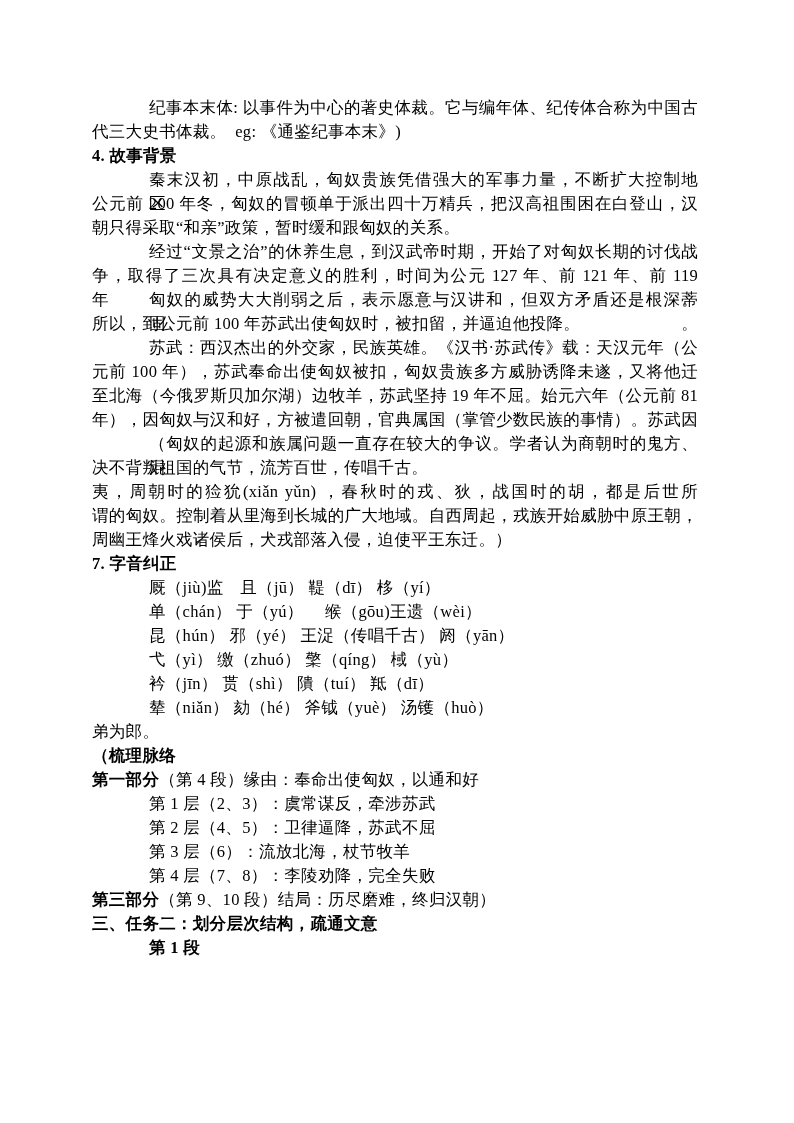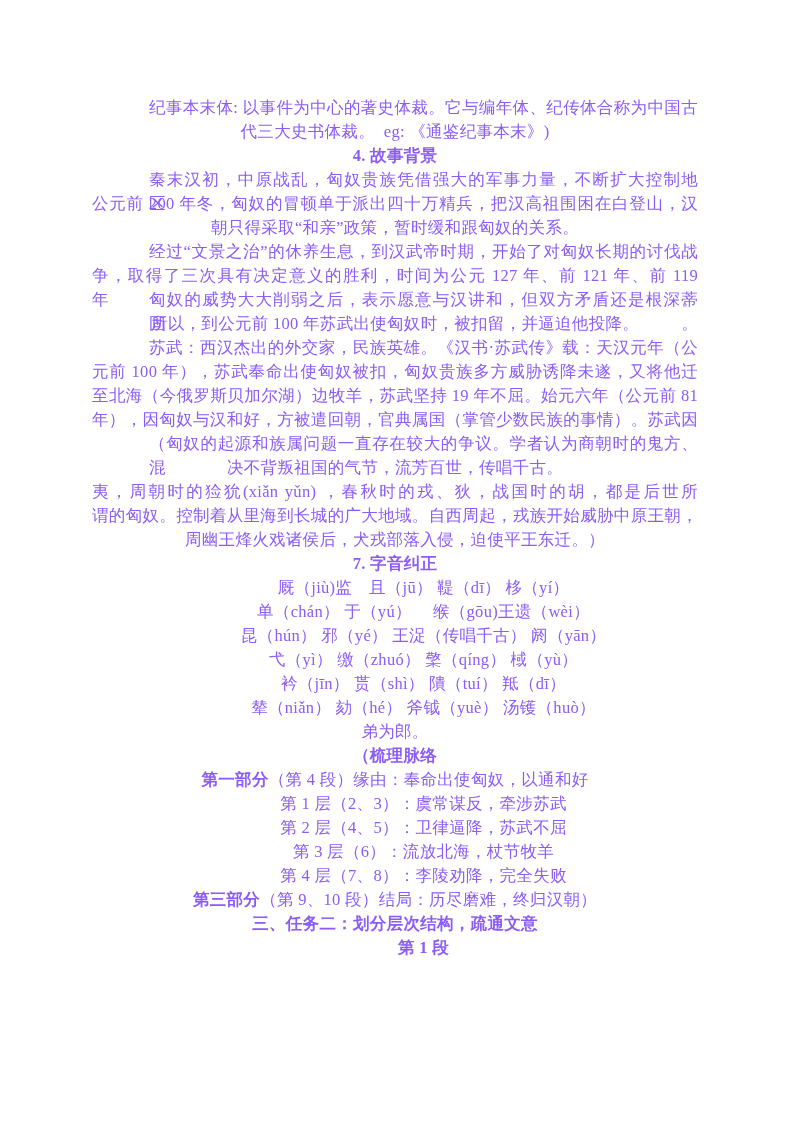"纪事本末体: 以事件为中心的著史体裁。它与编年体、纪传体合称为中国古" .page { color: #8b5cf6 -> #000000 }
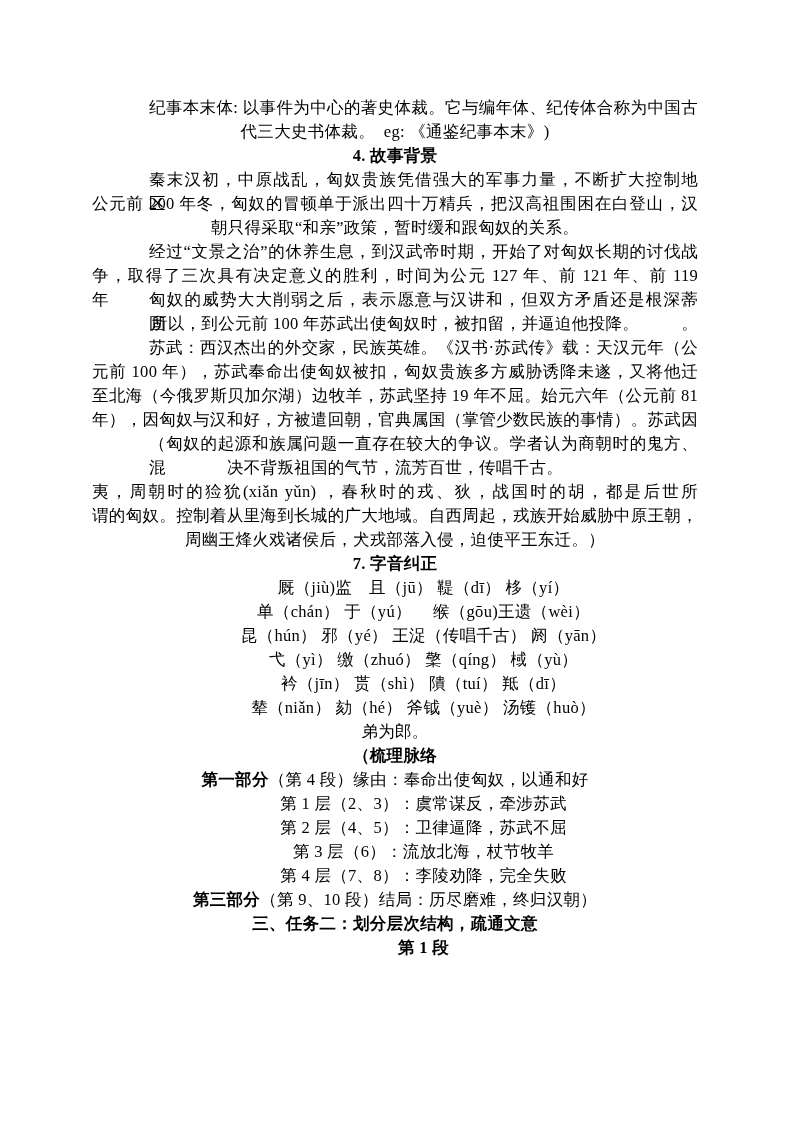"代三大史书体裁。 eg: 《通鉴纪事本末》)" .line { text-align: center -> none }
